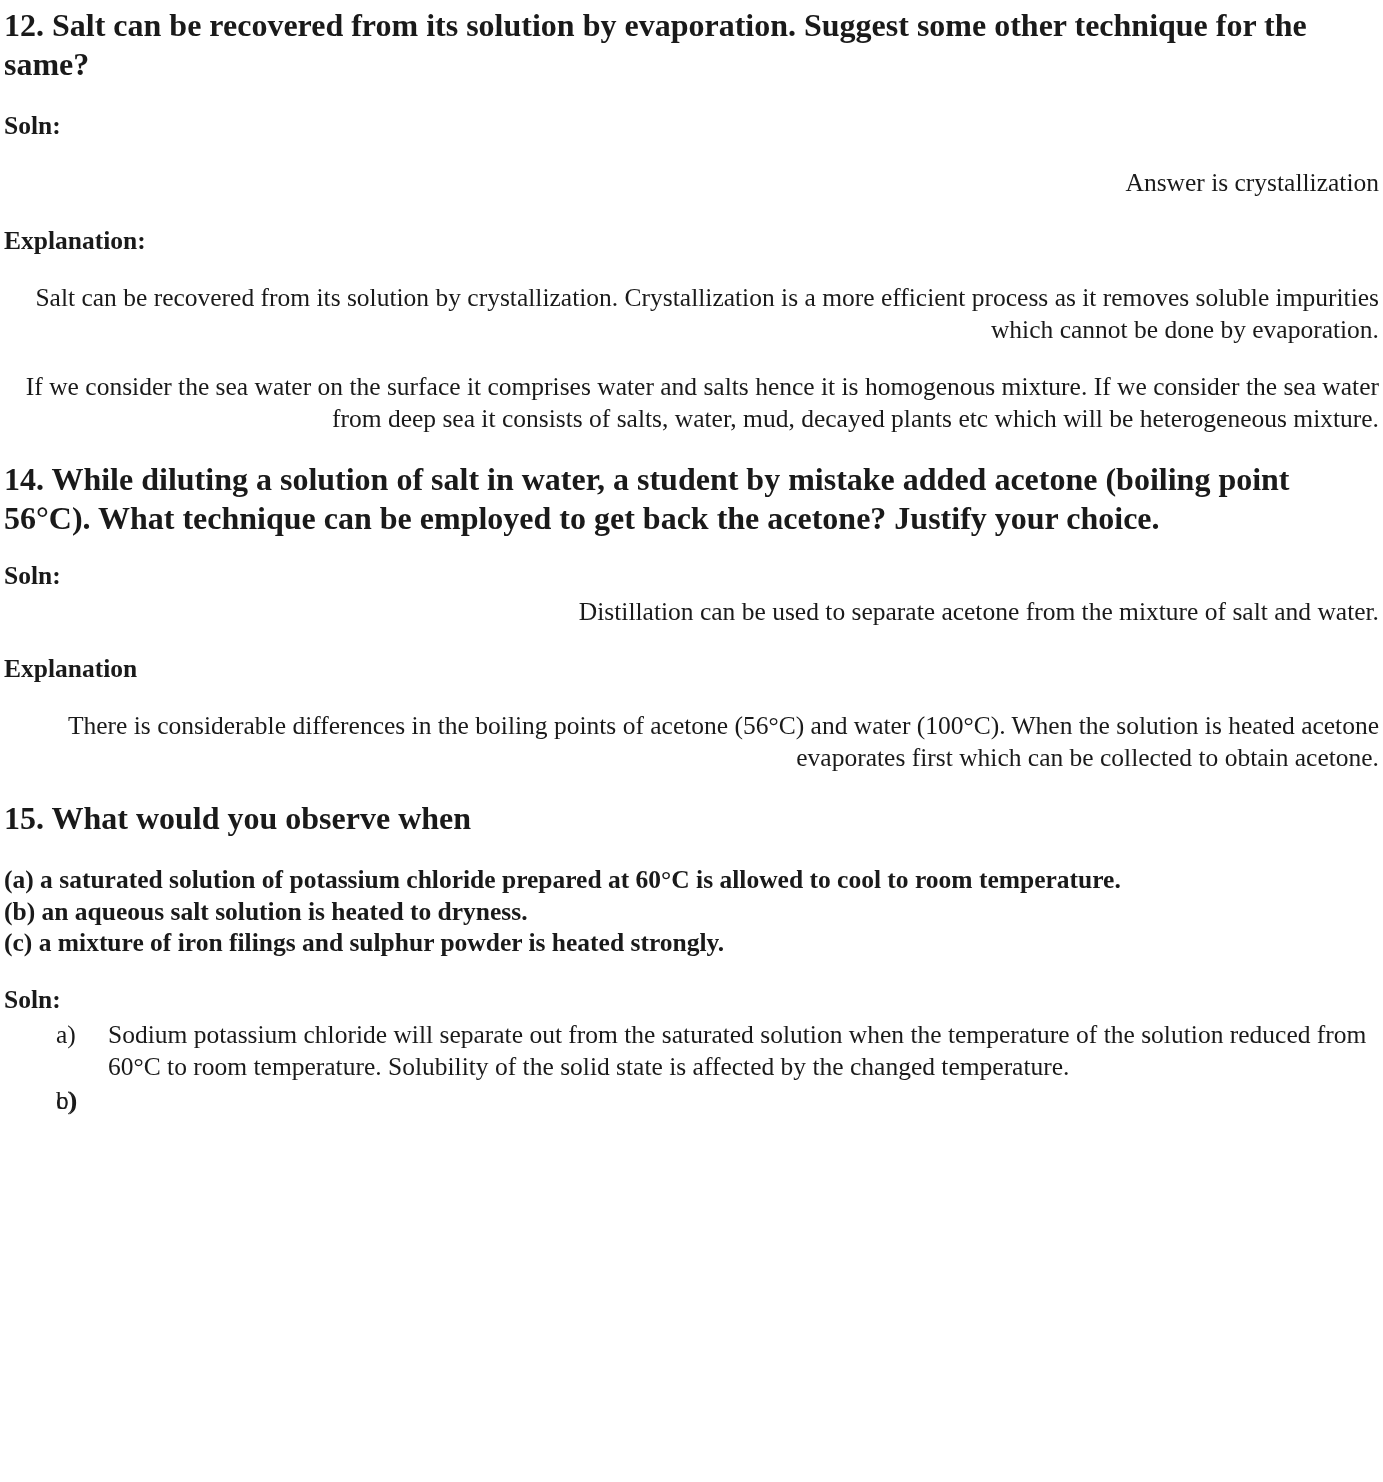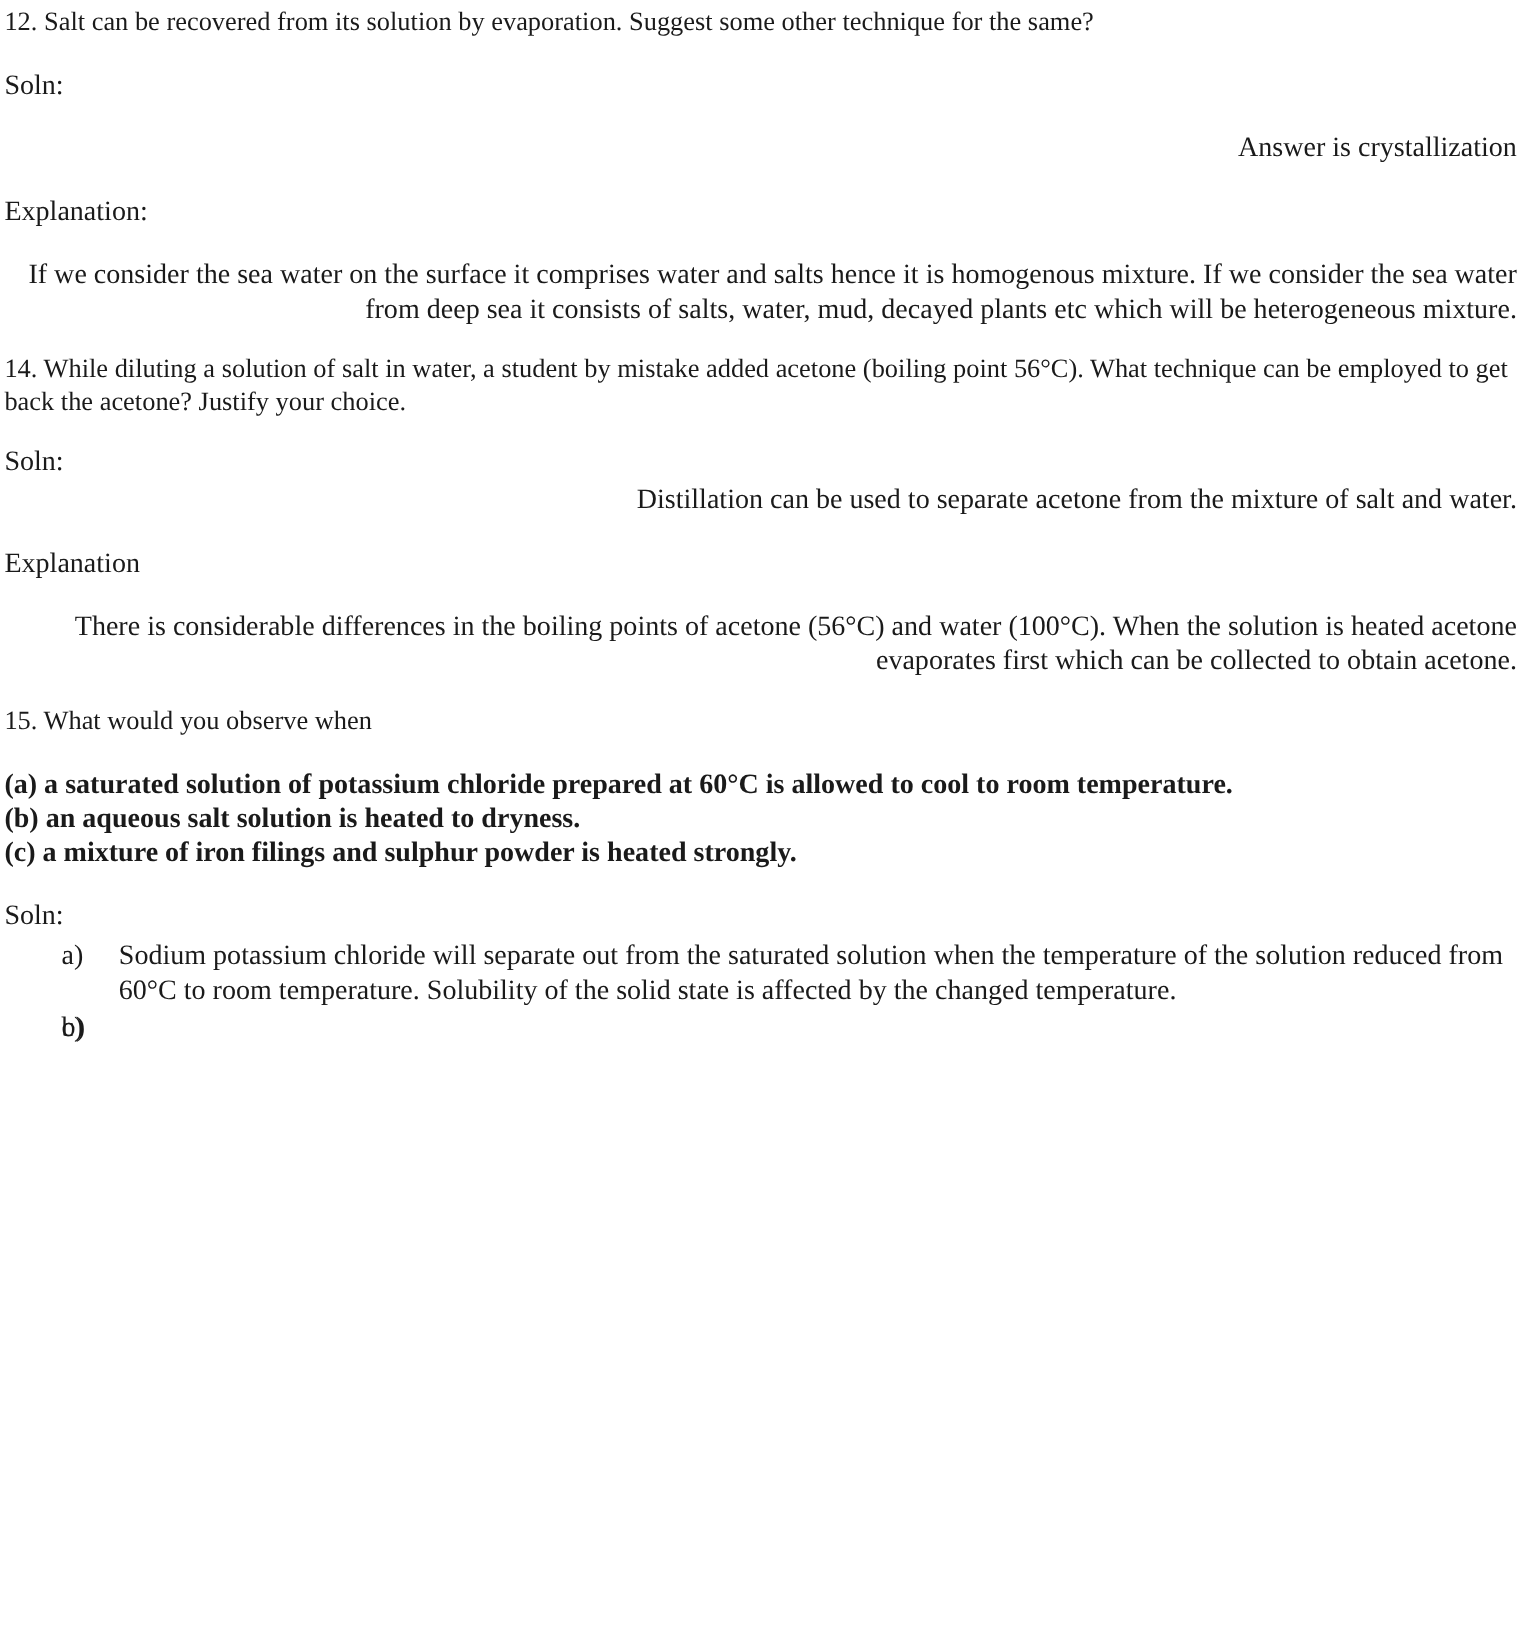"12. Salt can be recovered" .q-heading { font-size: 24px -> 32px; font-weight: normal -> bold }
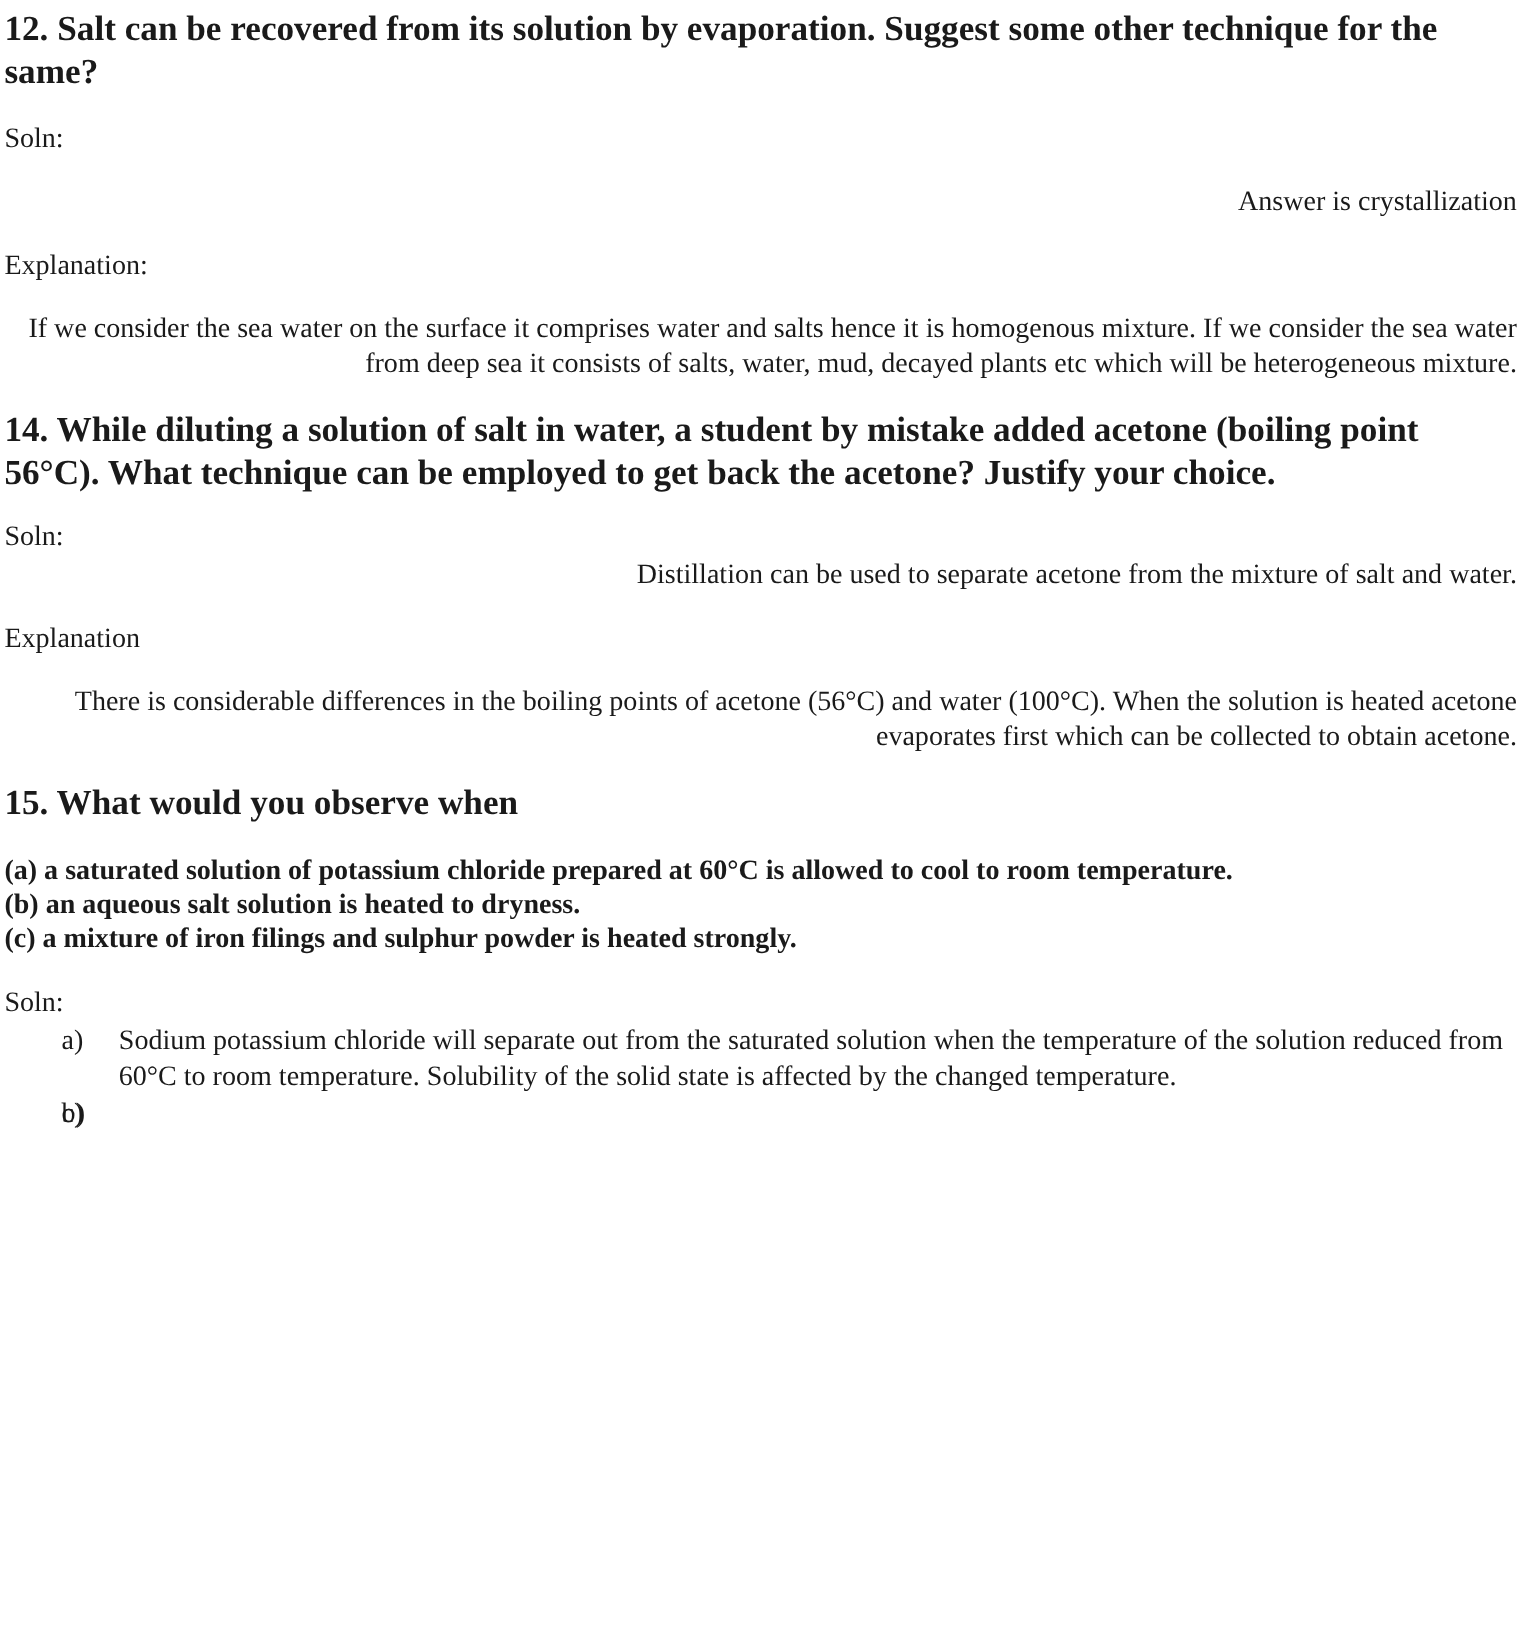"Soln:" .label-bold { font-weight: normal -> bold }
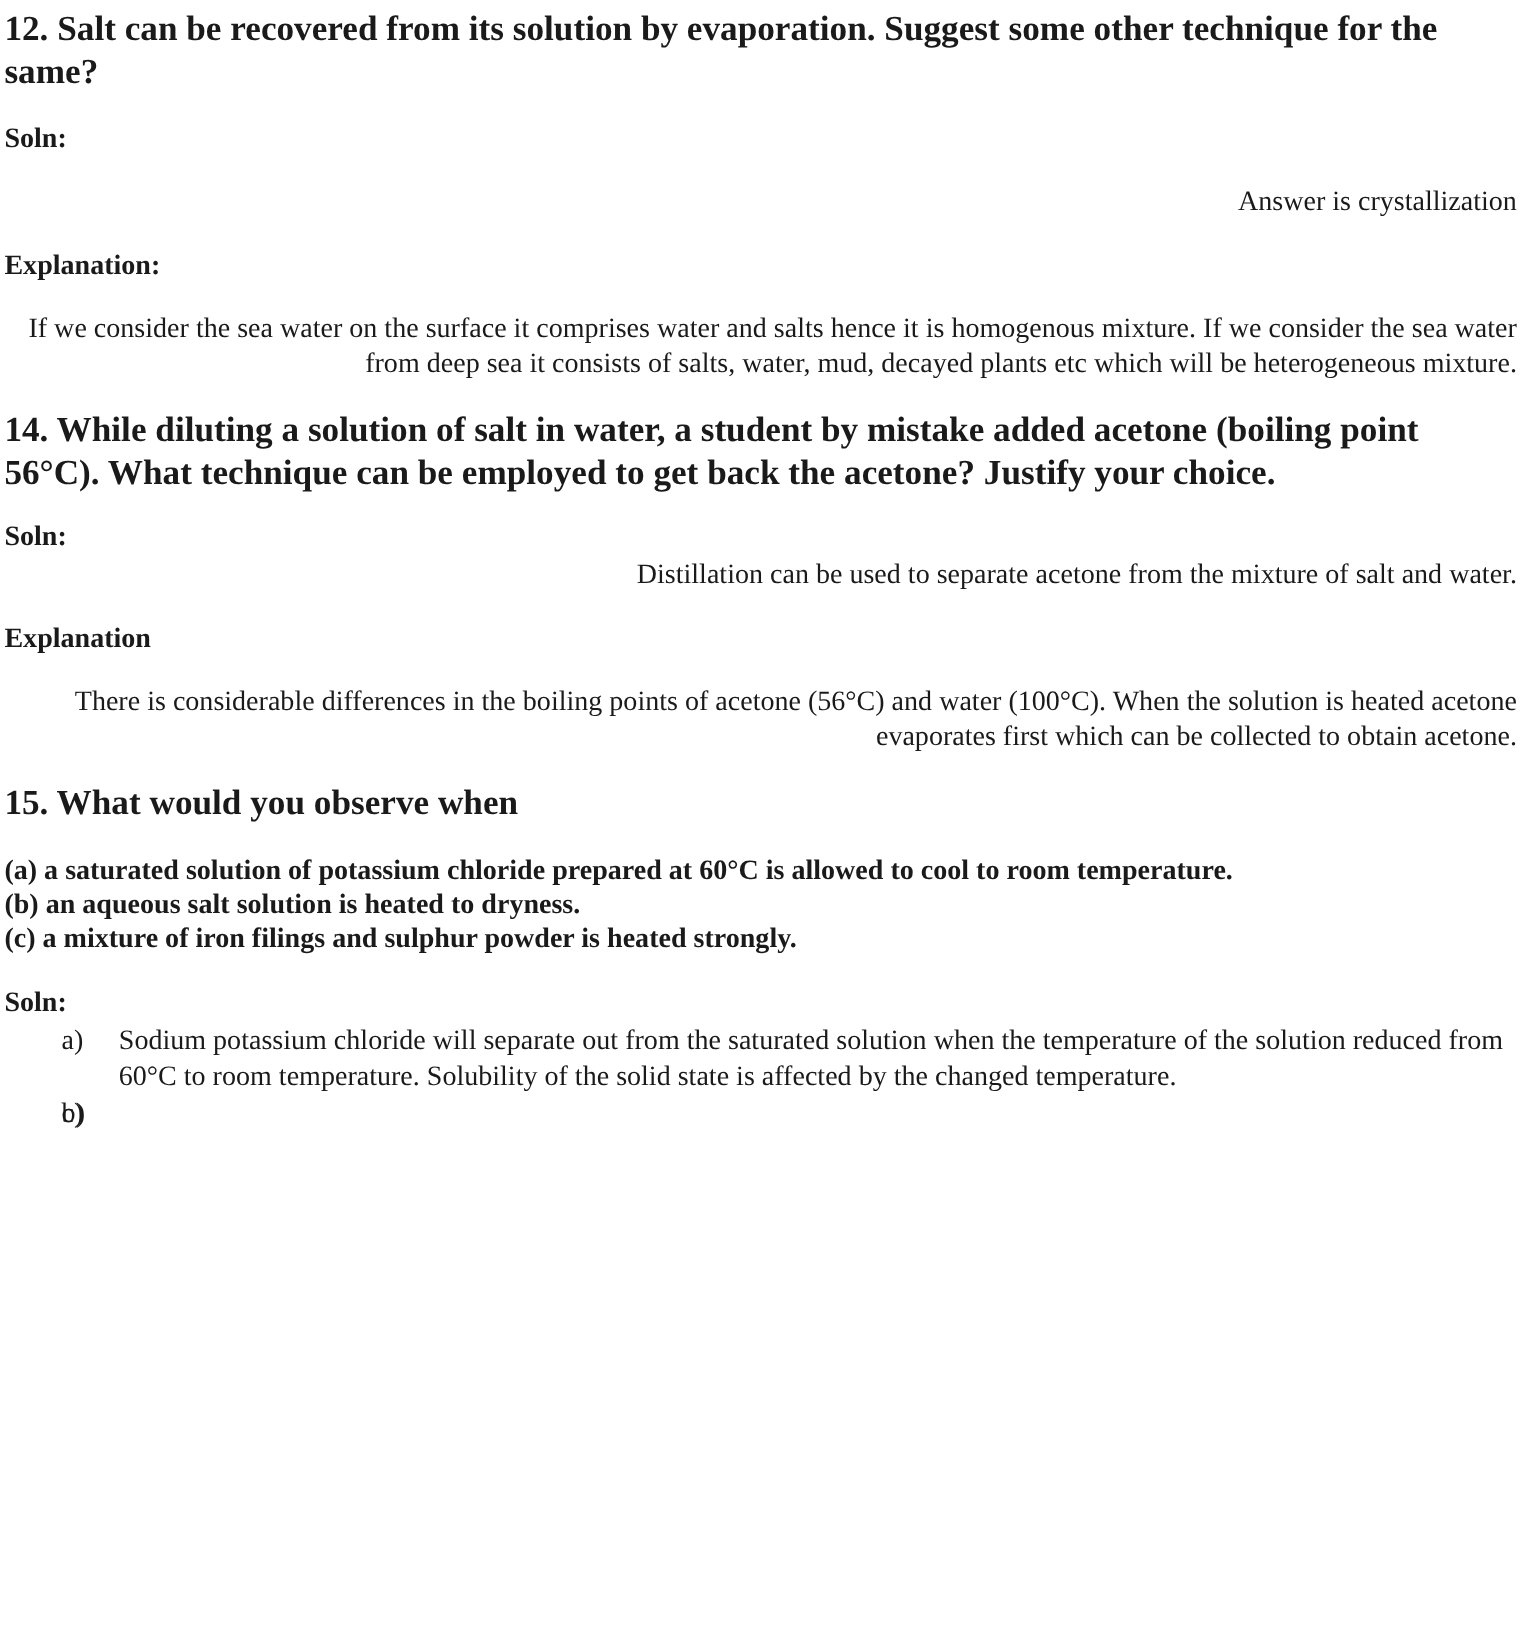"Salt can be recovered from" p.para { html: none -> <p>Salt can be recovered from its solution by crystallization. Crystallization is a more efficient process as it removes soluble impurities which cannot be done by evaporation.</p> }
